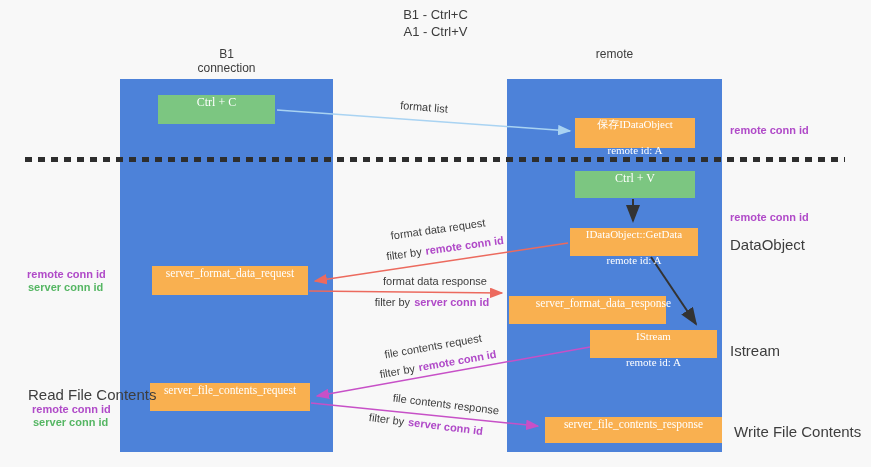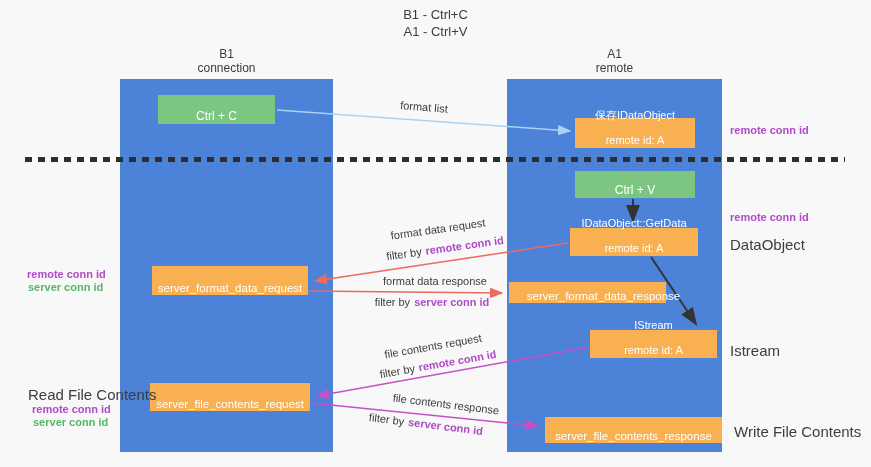"A1" div { html: <div>A1</div> -> none }
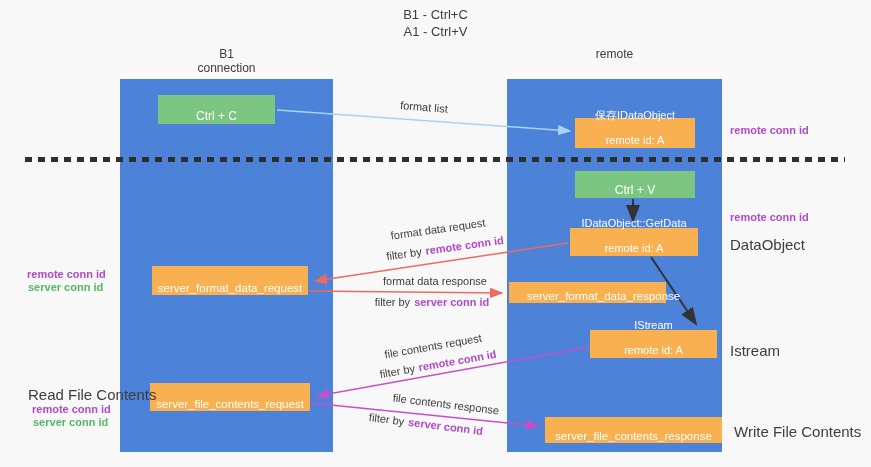"Ctrl + C" .box { font-family: none -> Liberation Serif, serif; justify-content: flex-end -> flex-start }
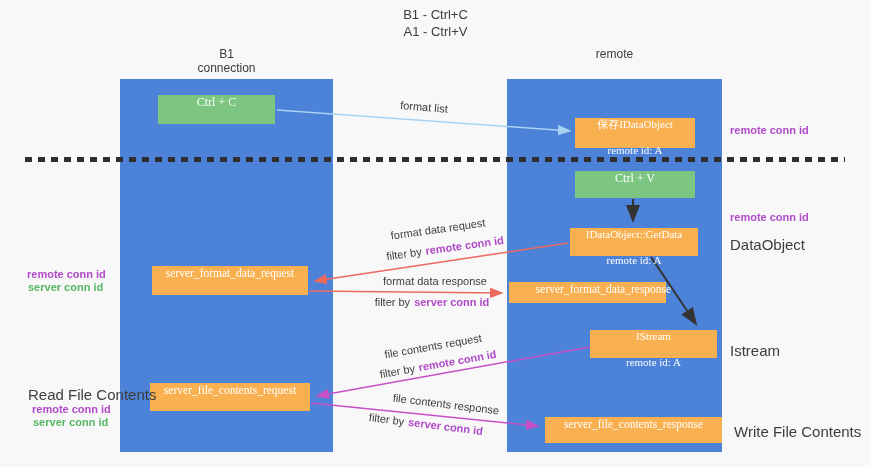"server_format_data_response" div.abs { height: 21px -> 28px; top: 282px -> 296px }
